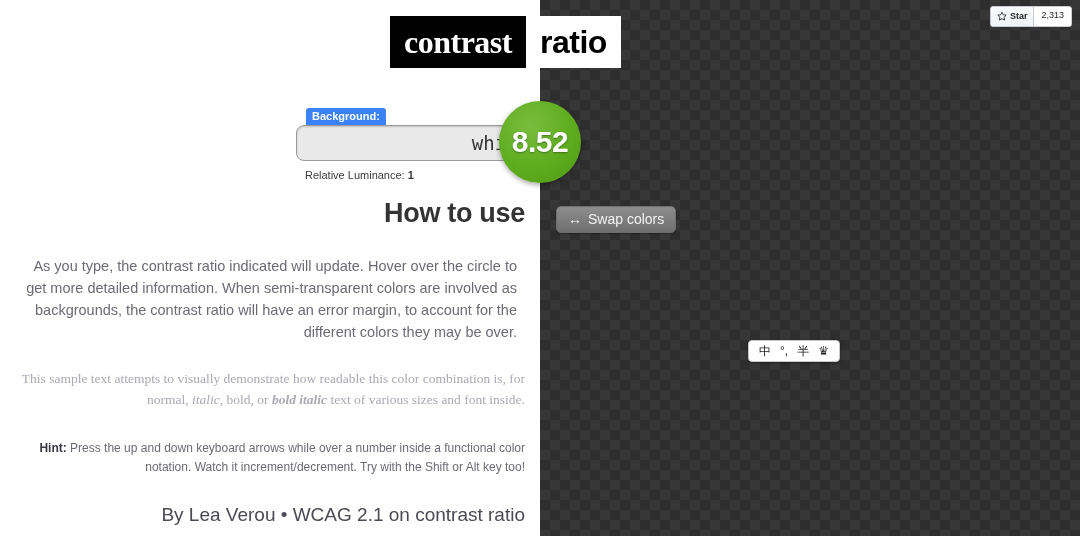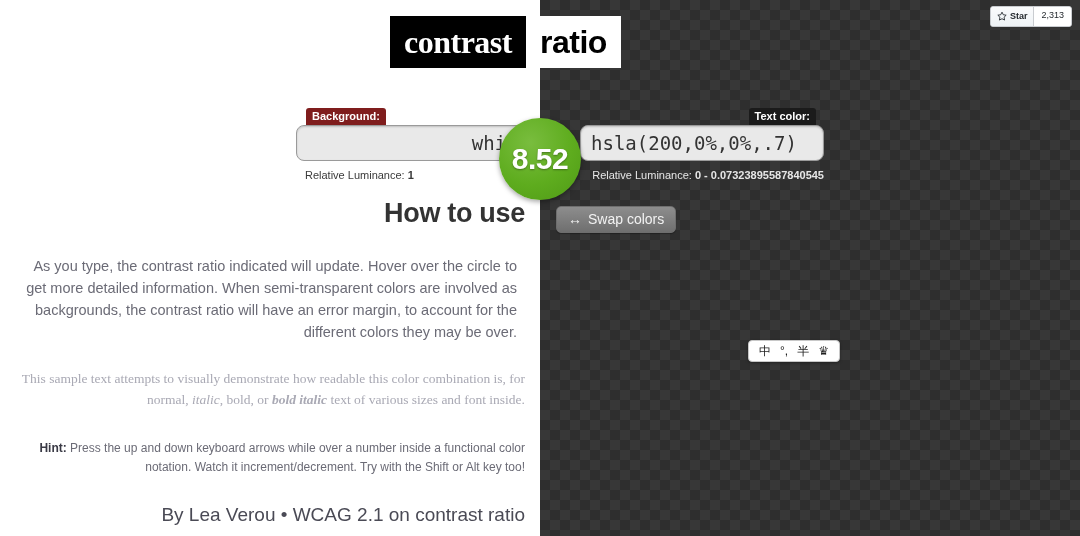"Background:" .field-bg .field-label { background: #7f1d1d -> #3b82f6 }
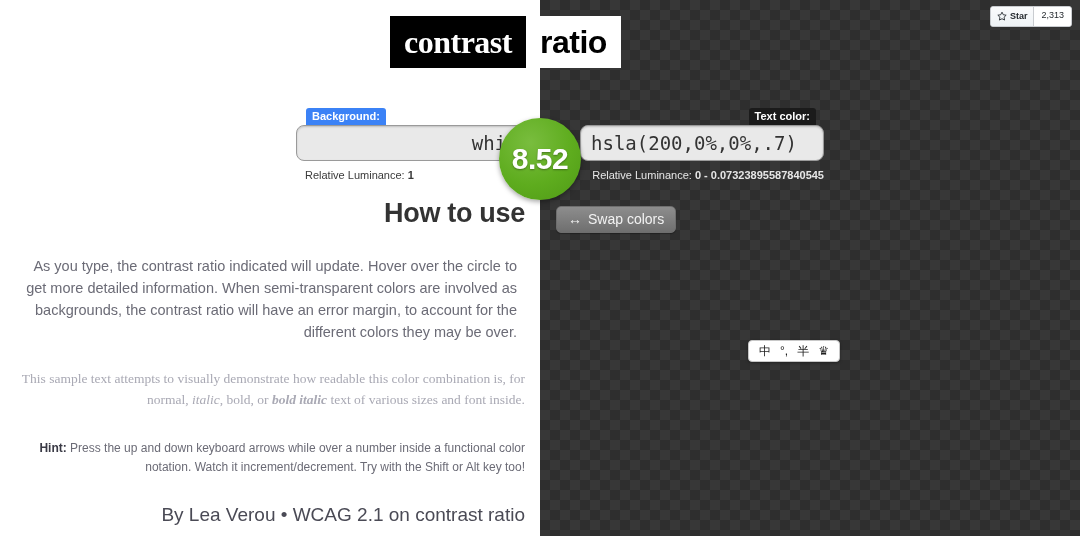"Text color:" div.field { html: <div> <div>Text color:</div> <input> <div> <span>Relative Luminance:</span> <b>0 - 0.07323895587840545</b> </div> </div> -> none }
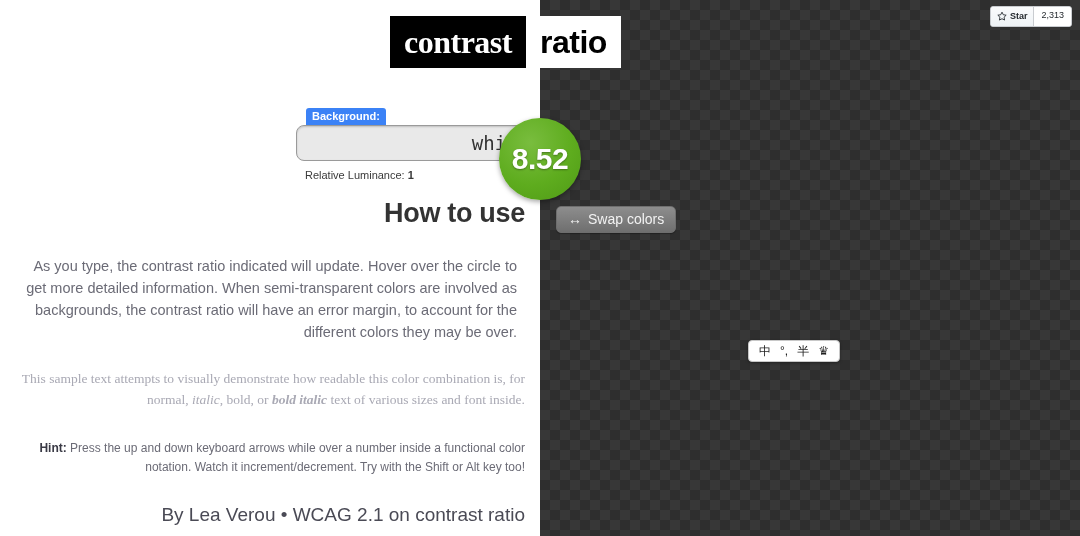"8.52" .ratio-circle { top: 118px -> 101px }
